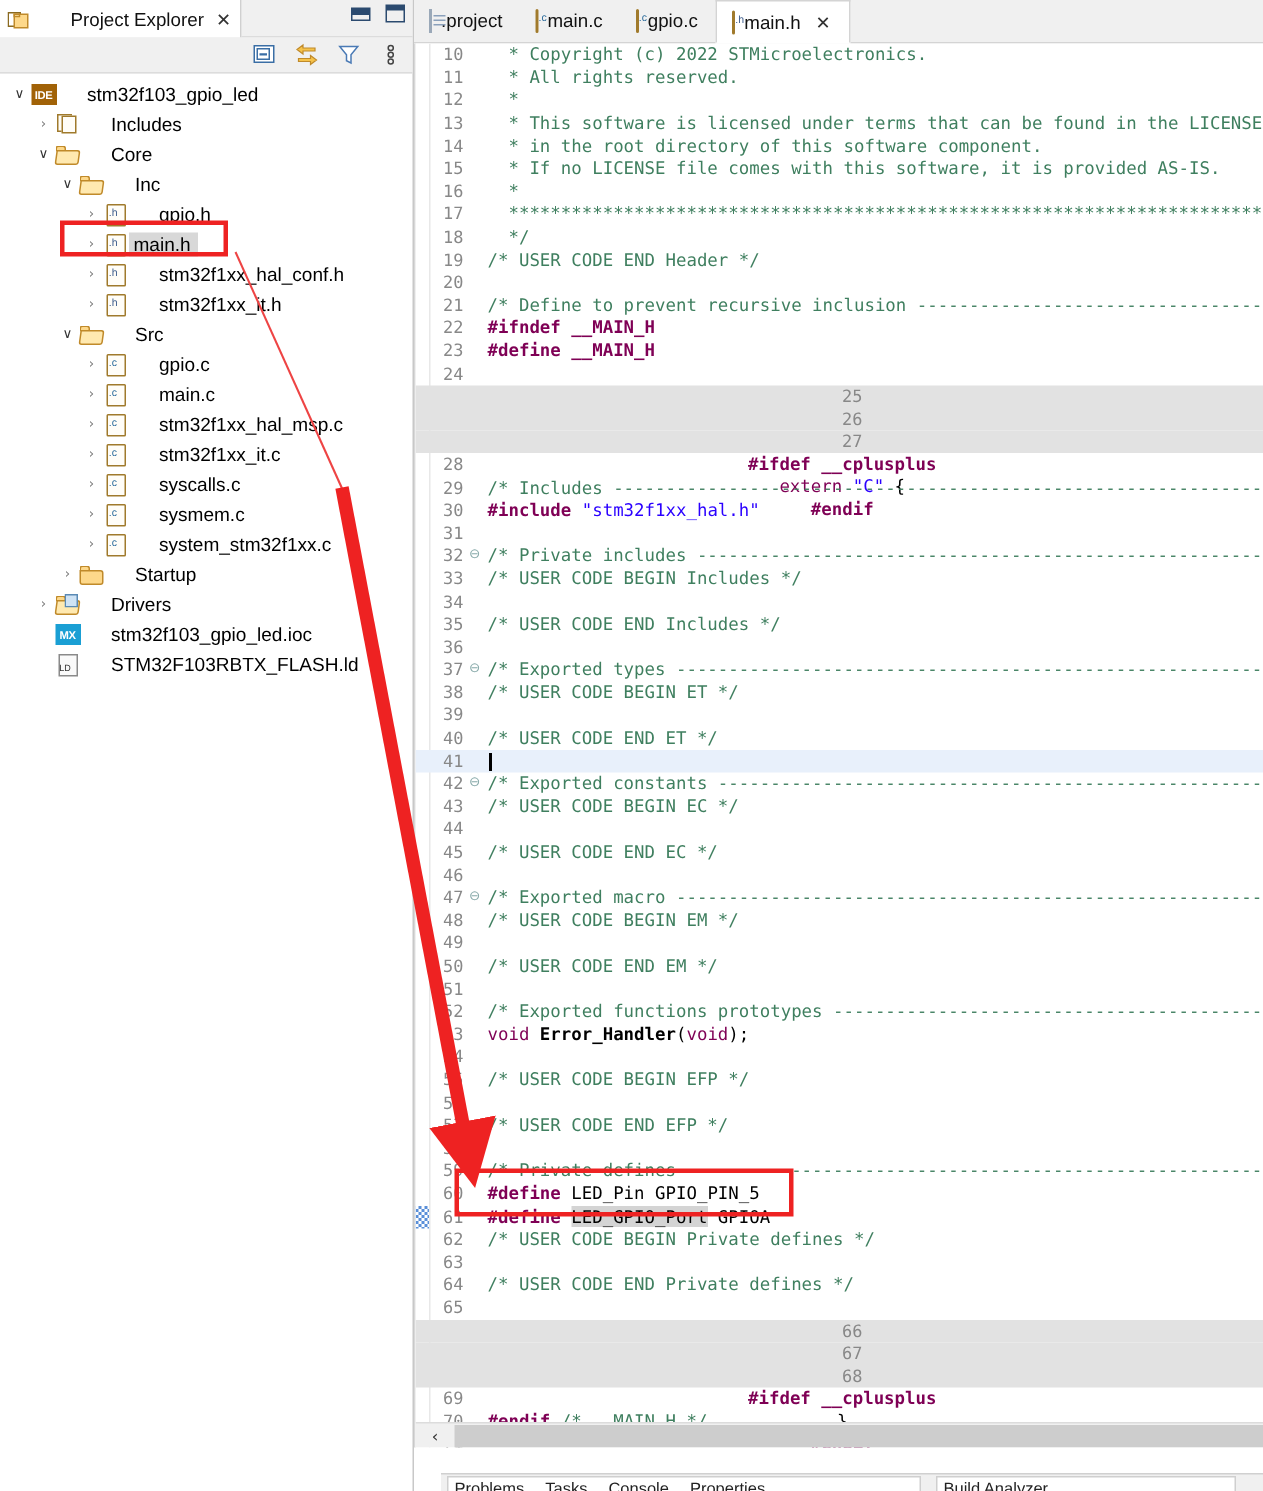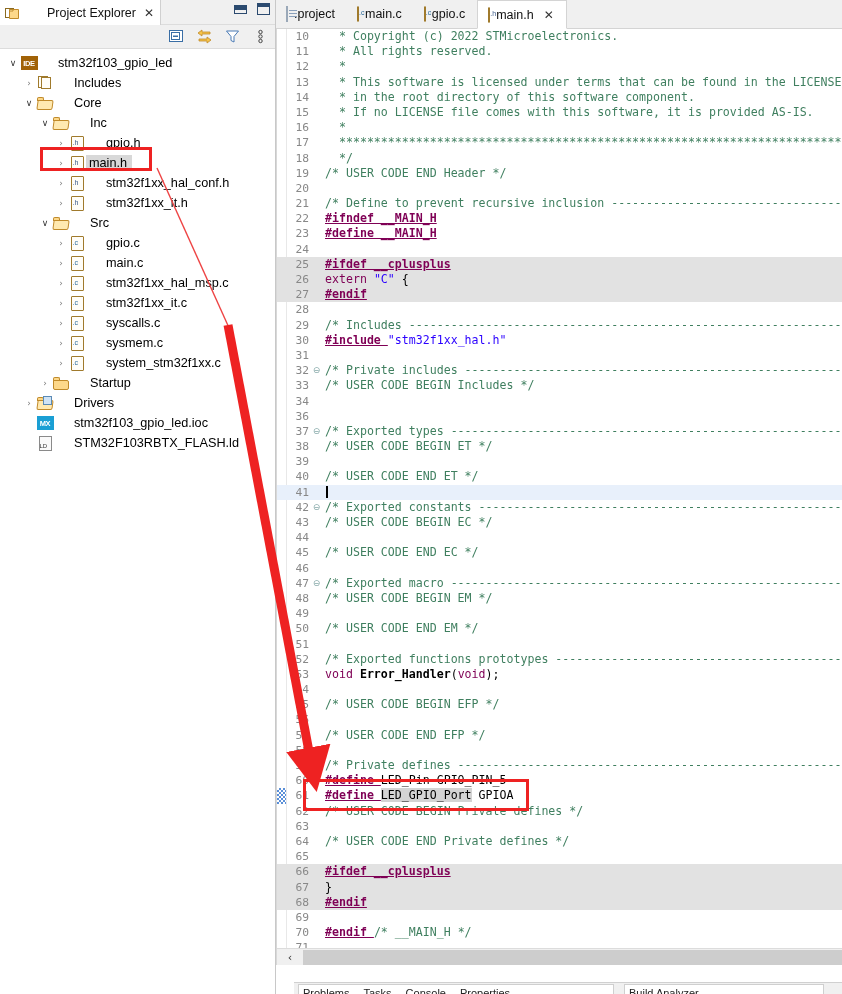"#ifndef __MAIN_H" .pp { text-decoration: underline -> none }
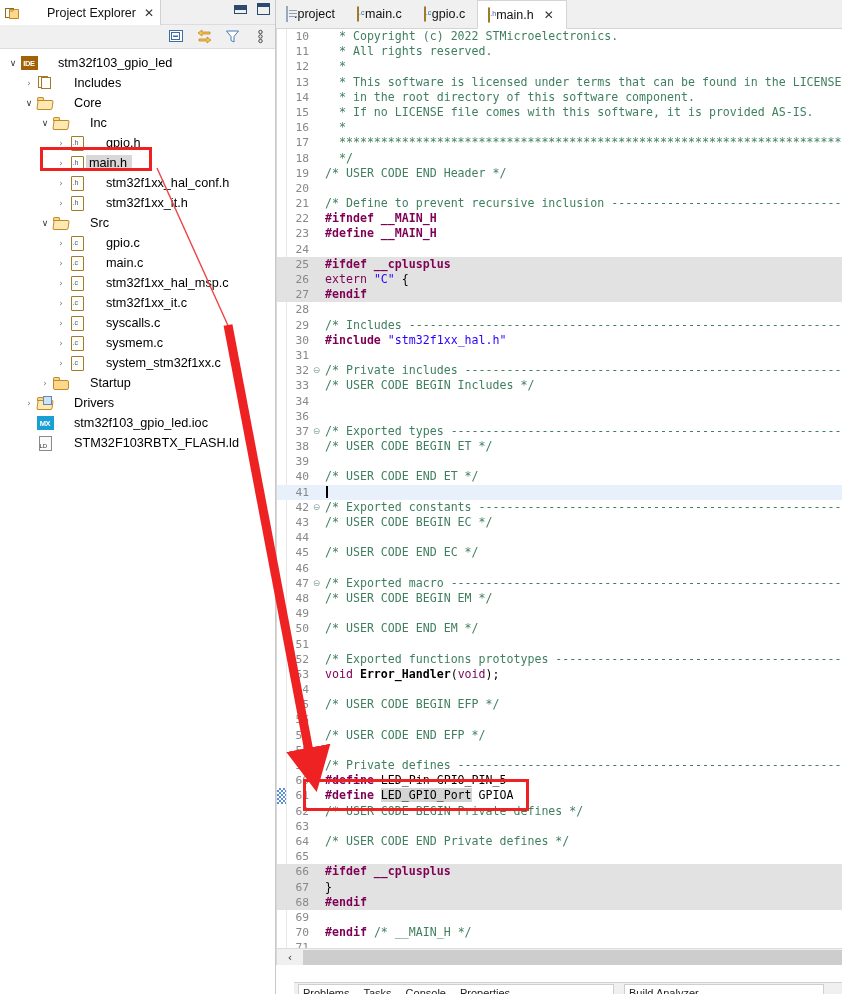"25" .cline.hl { flex-direction: none -> column }
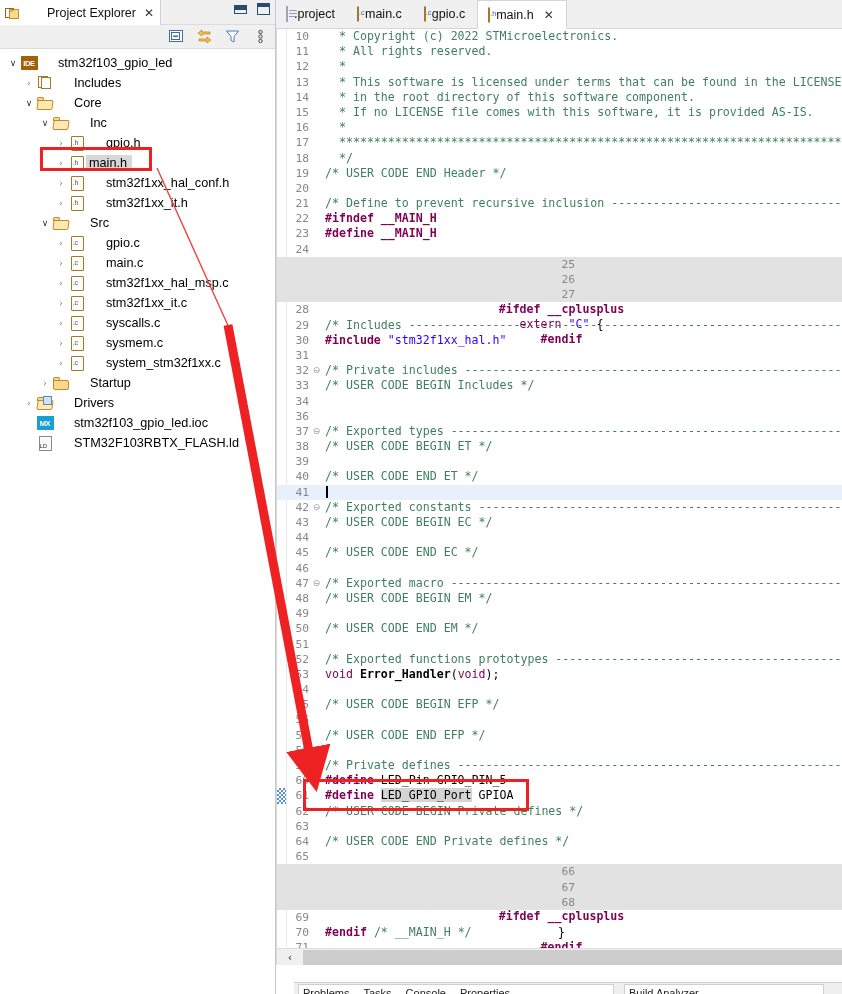"35" div.cline { html: none -> <div><span>35</span><span></span><span><span>/* USER CODE END Includes */</span></span></div> }
